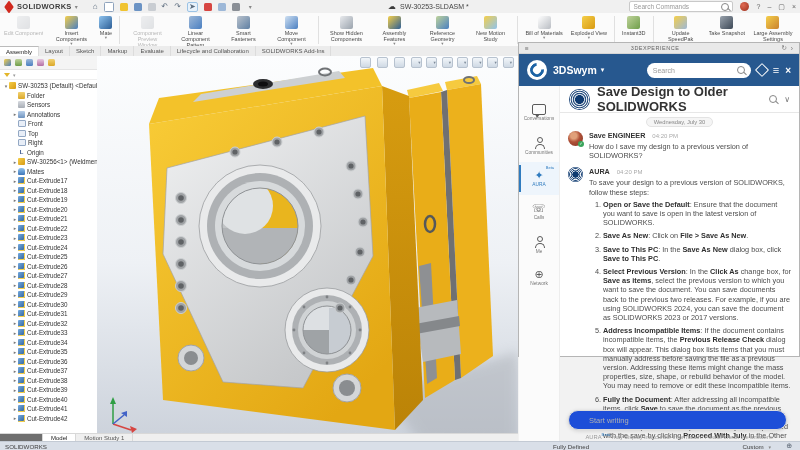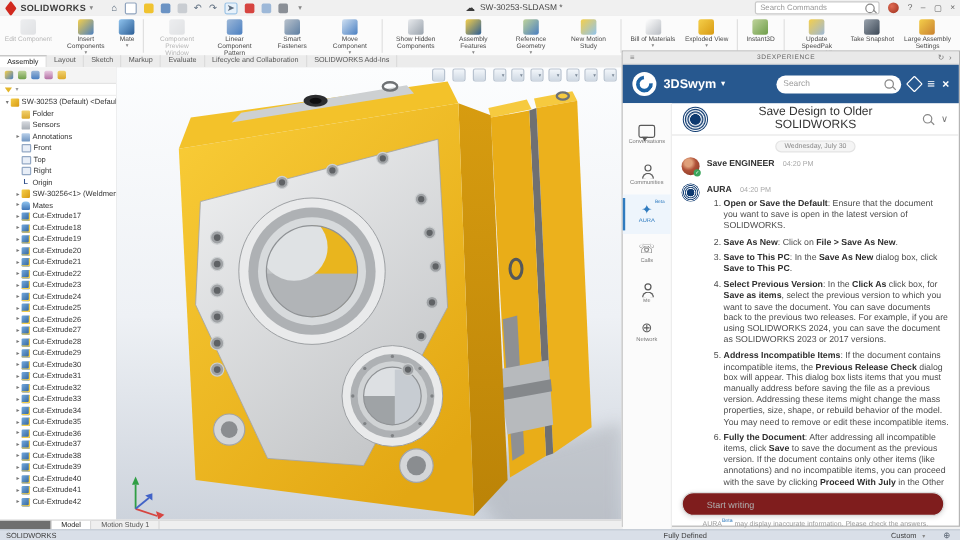"3DSwym" #panel { height: 397px -> 315px }
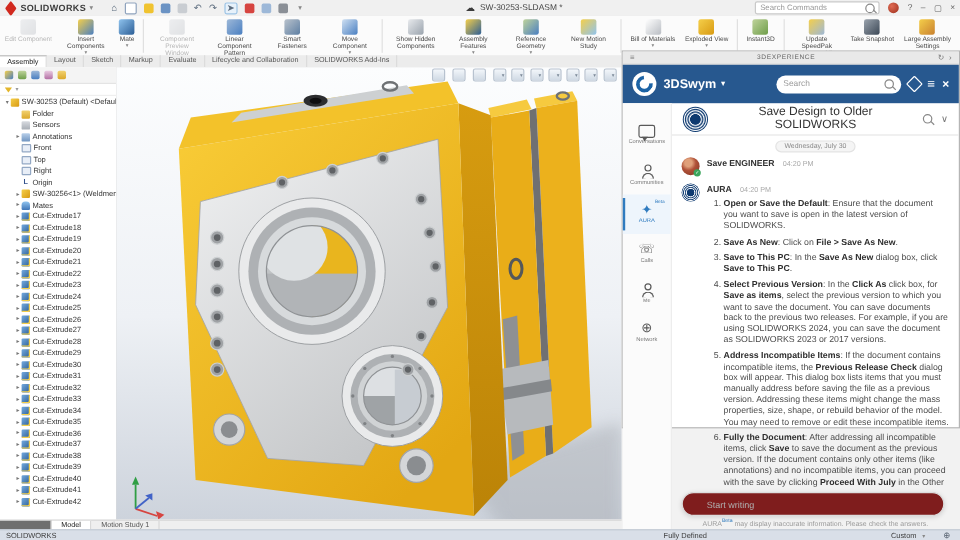"Save Design to Older SOLIDWORKS" .conv-title { font-size: 10px -> 13px; font-weight: normal -> bold; text-align: center -> none }
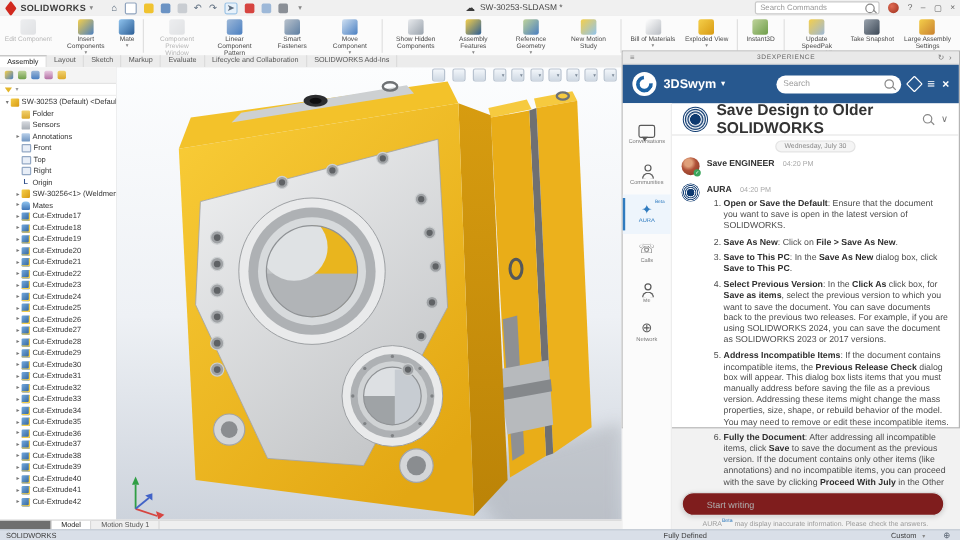"How do I save my" div.mtext { html: none -> <div>How do I save my design to a previous version of SOLIDWORKS?</div> }
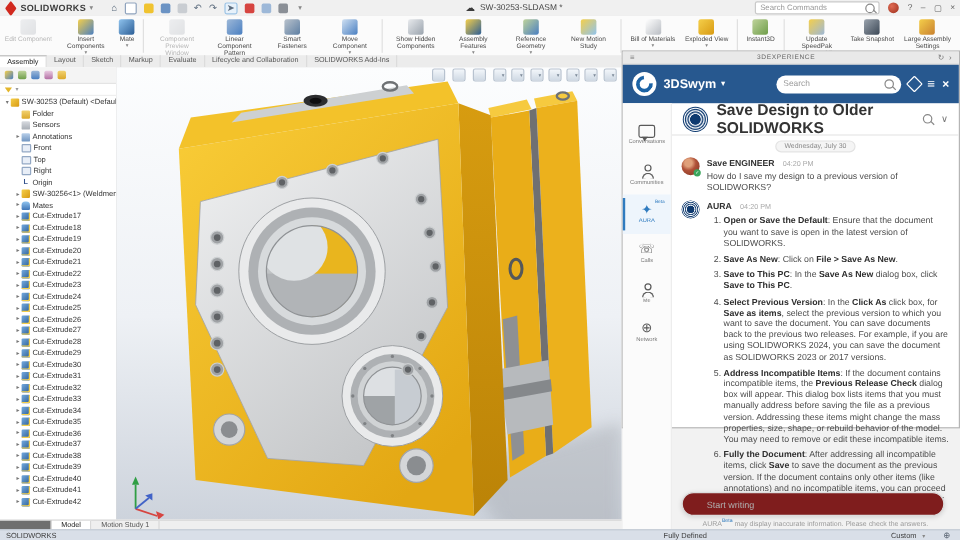"To save your design to" div.mtext { html: none -> <div>To save your design to a previous version of SOLIDWORKS, follow these steps:</div> }
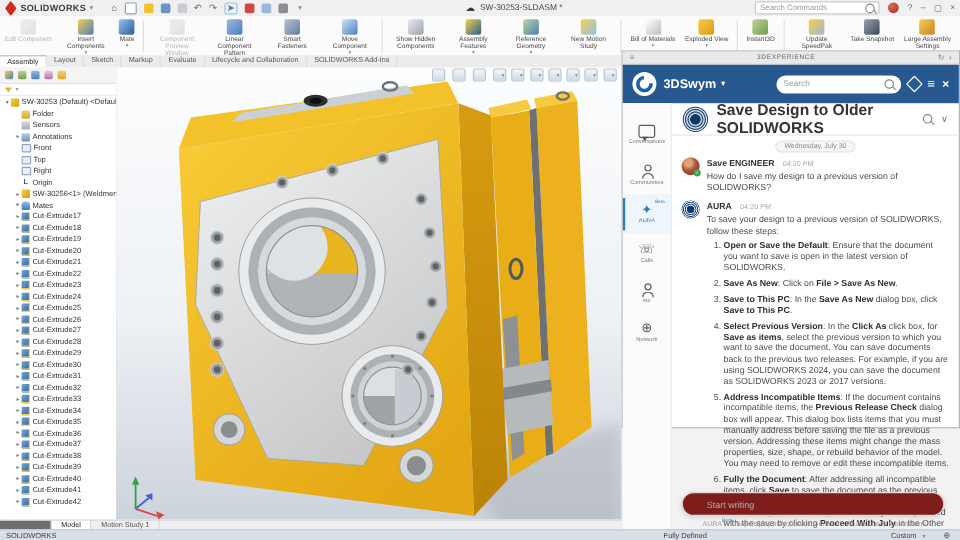"click box, for" span { text: click -> change }
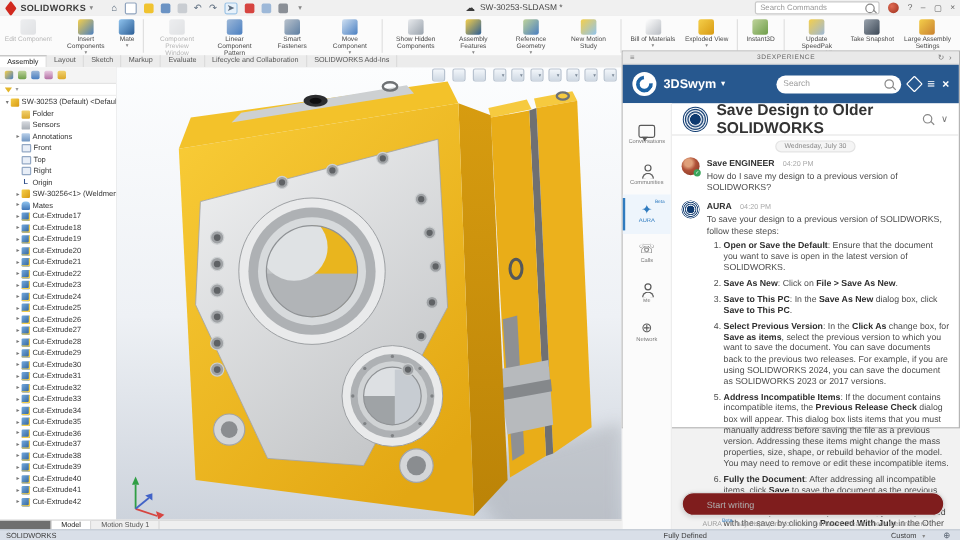"Start writing" #chat-input { background: #7f1d1d -> #1d4ed8 }
